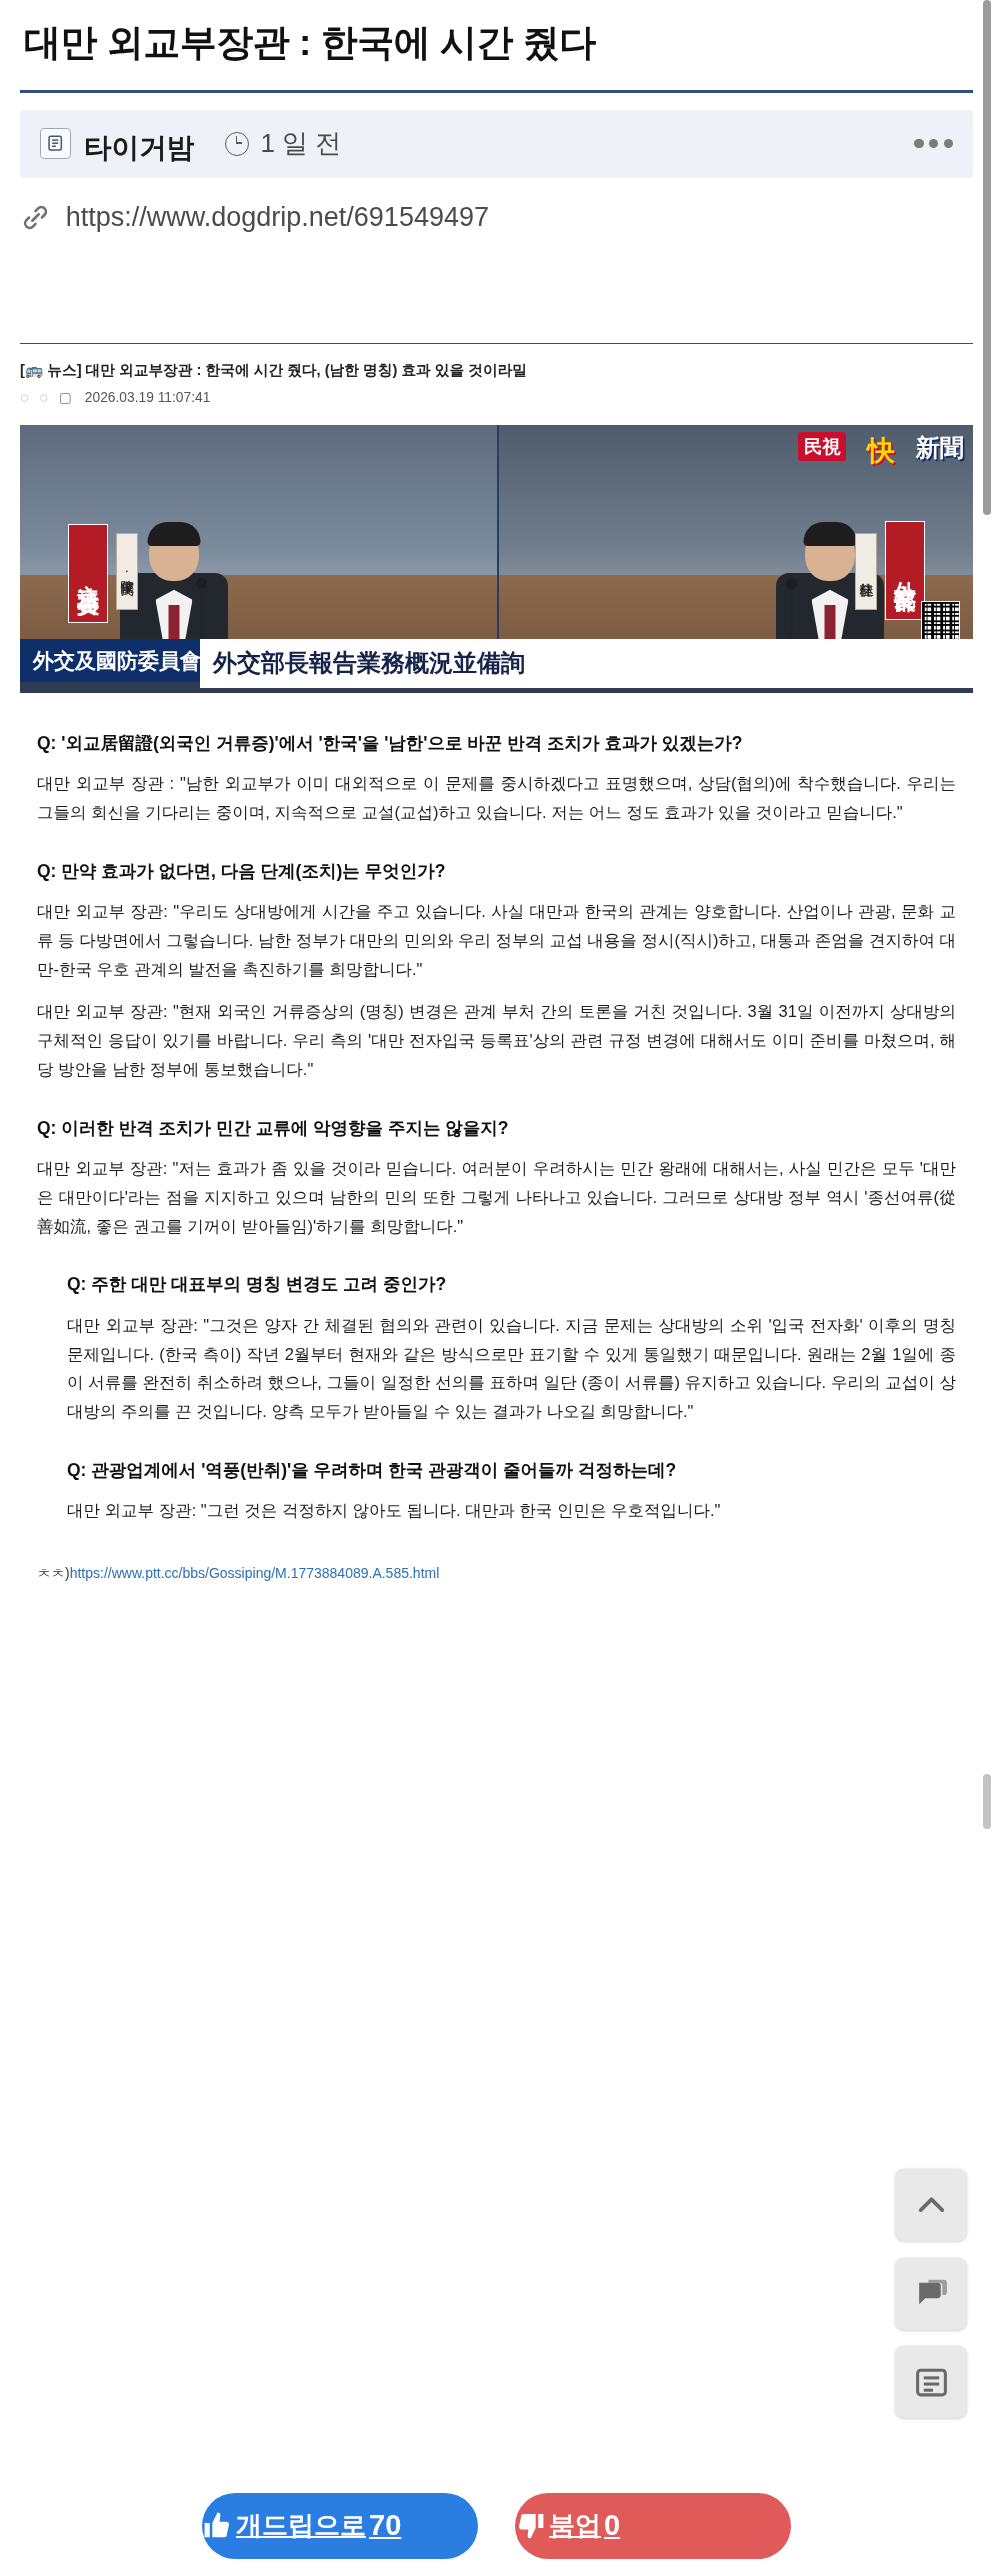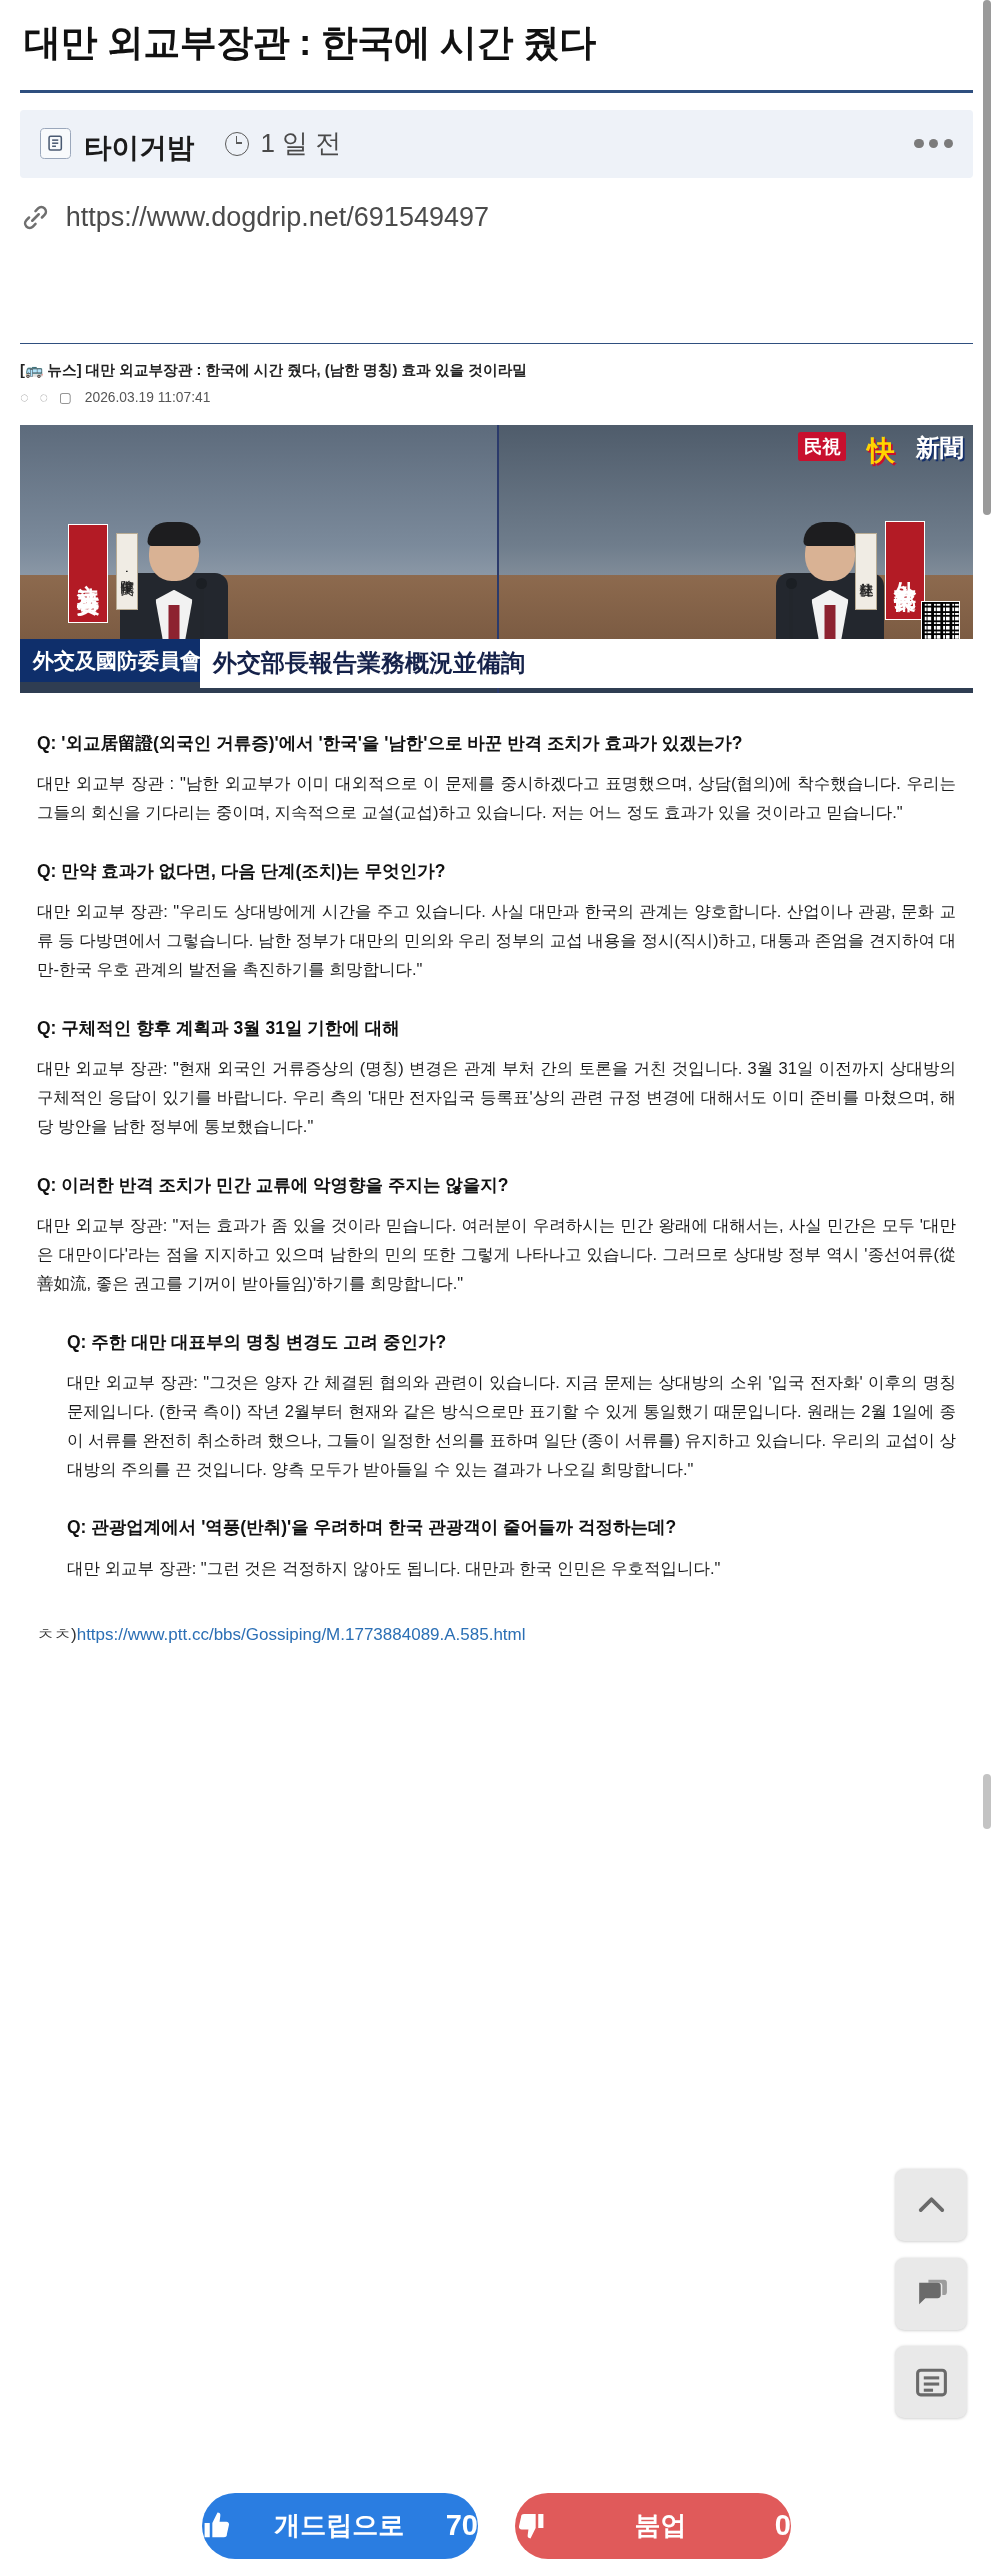"Q: 구체적인 향후 계획과 3월" div.qa-q { html: <div>Q: 구체적인 향후 계획과 3월 31일 기한에 대해</div> -> none }
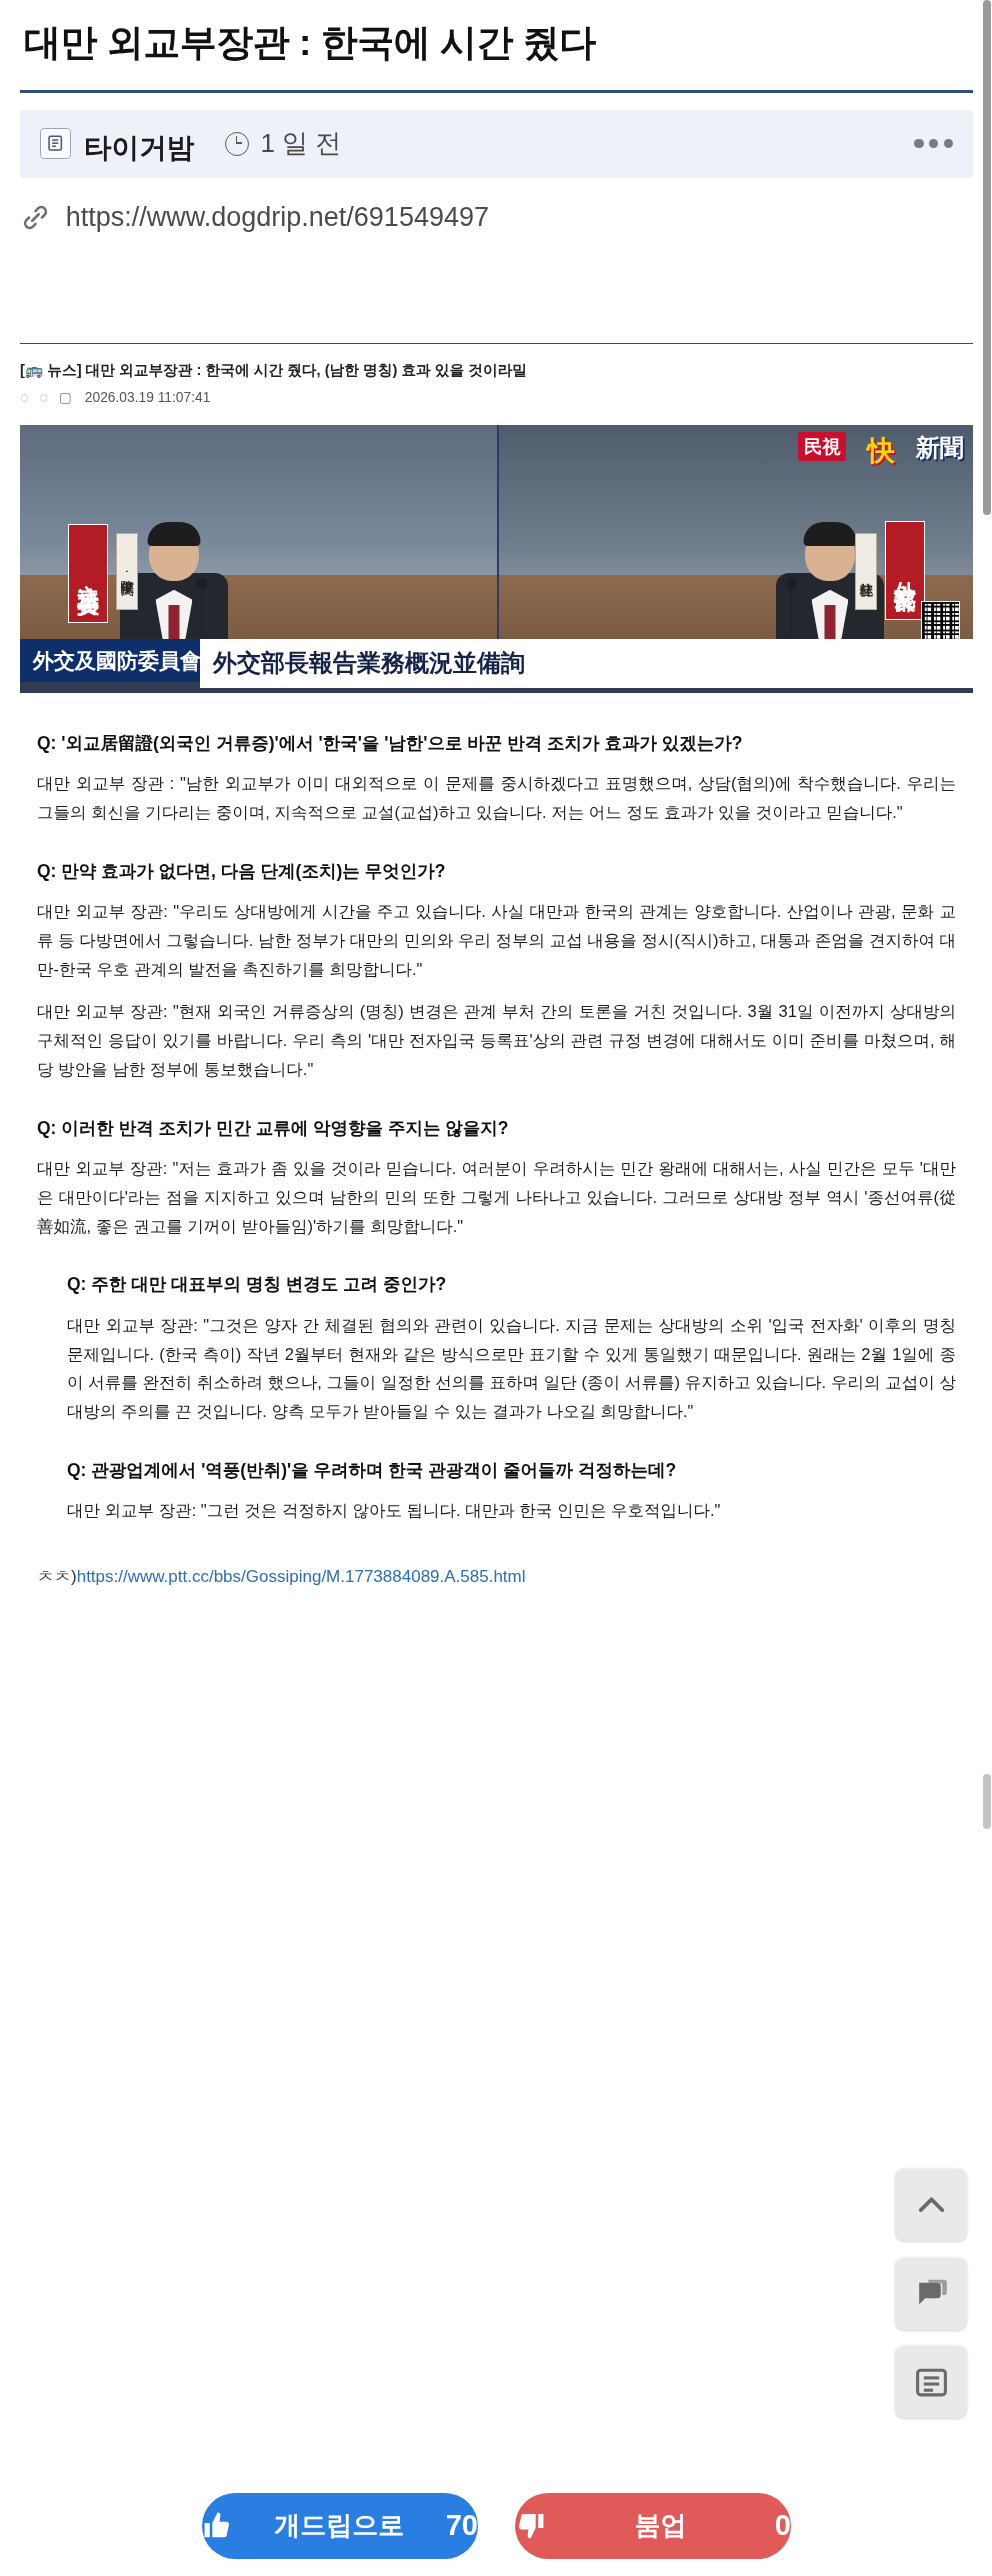"ㅊㅊ)https://www.ptt.cc/bbs/Gossiping/M.17" .source-link { font-size: 17px -> 14px }
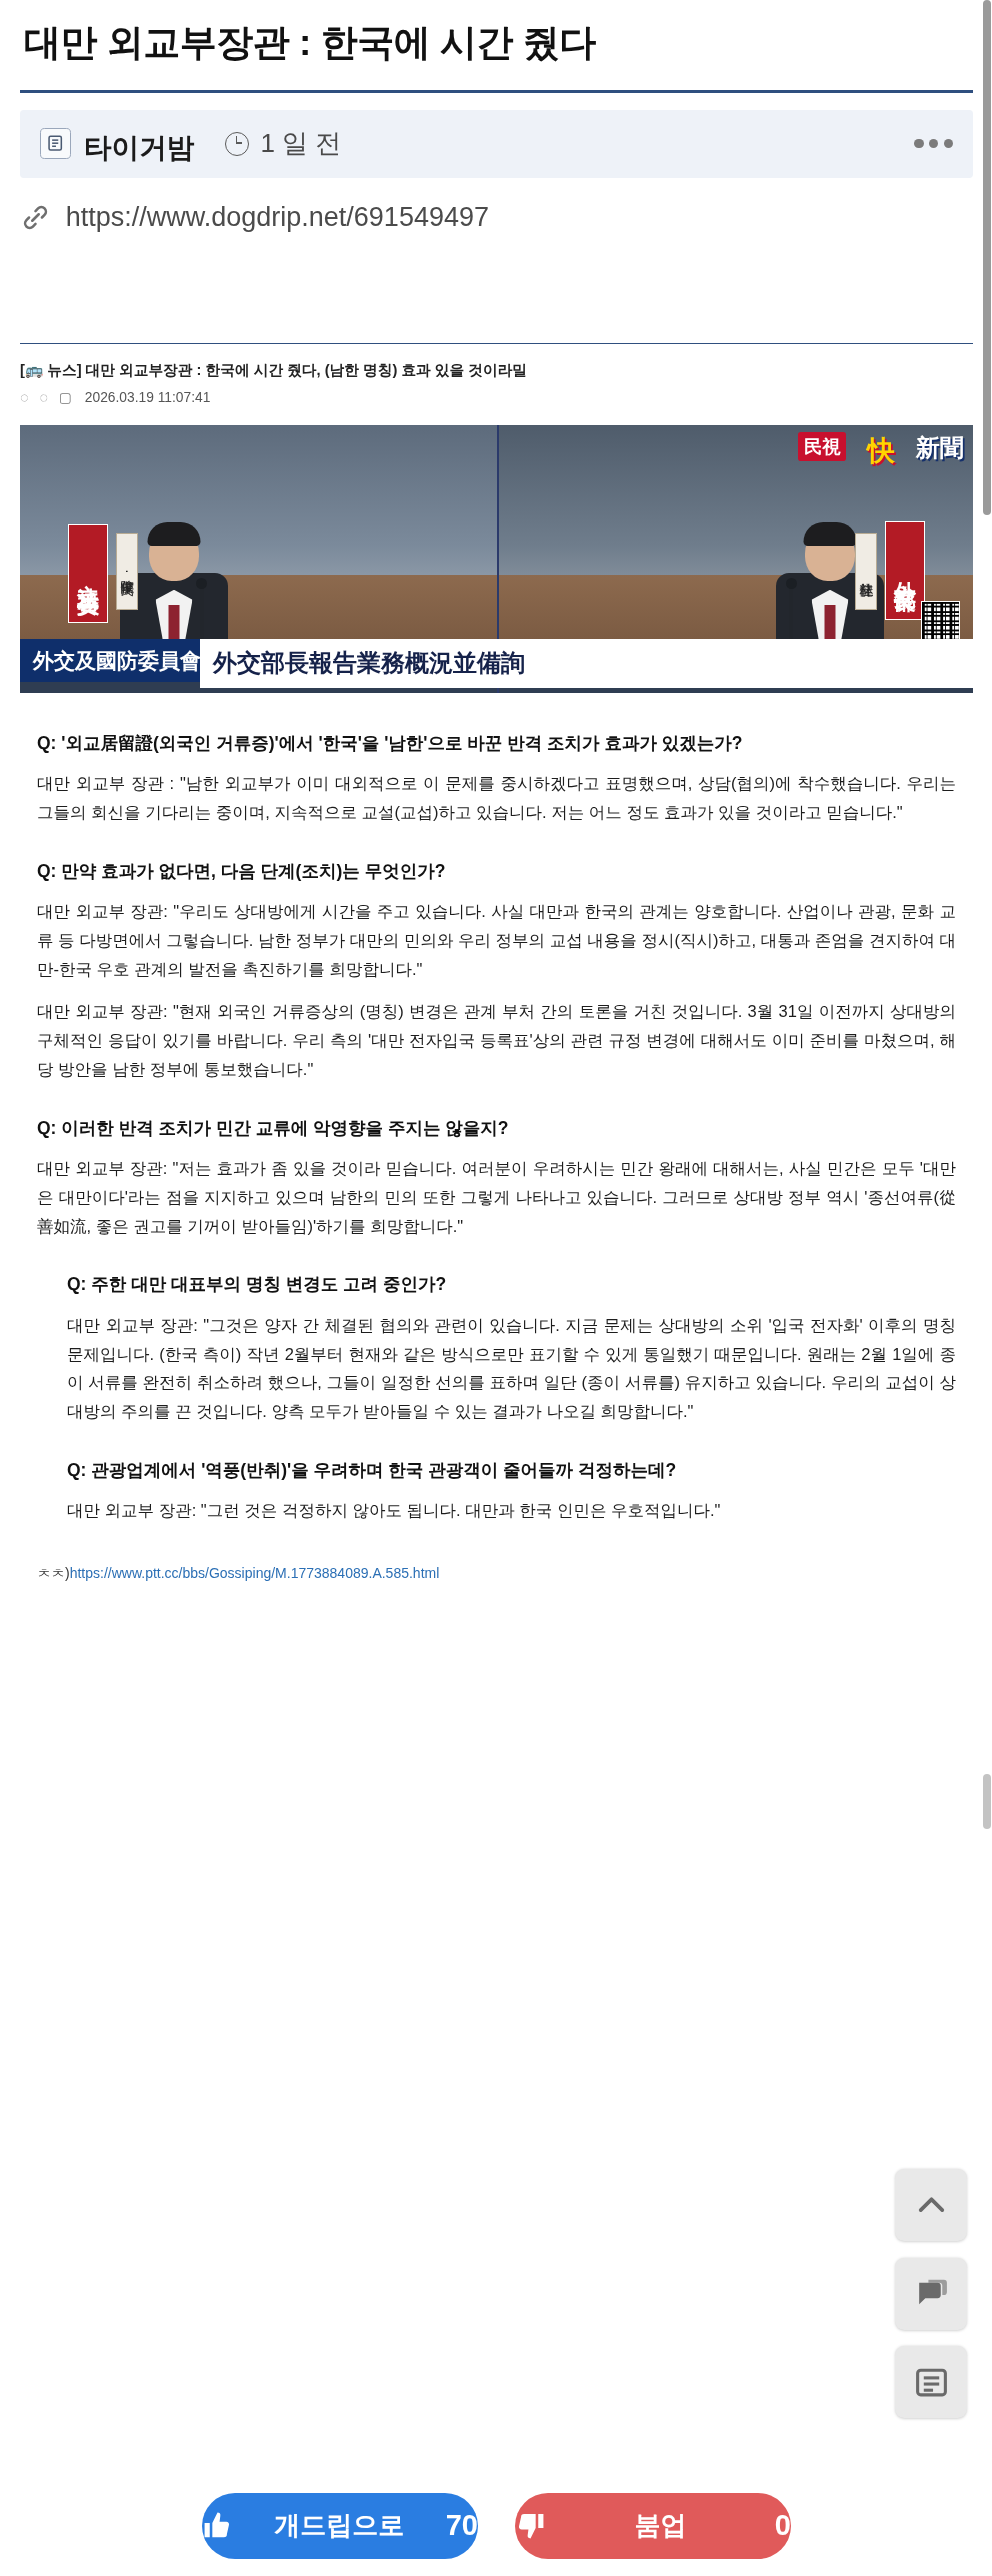"개드립으로" .vote-btn { justify-content: space-between -> flex-start; text-decoration: none -> underline }
